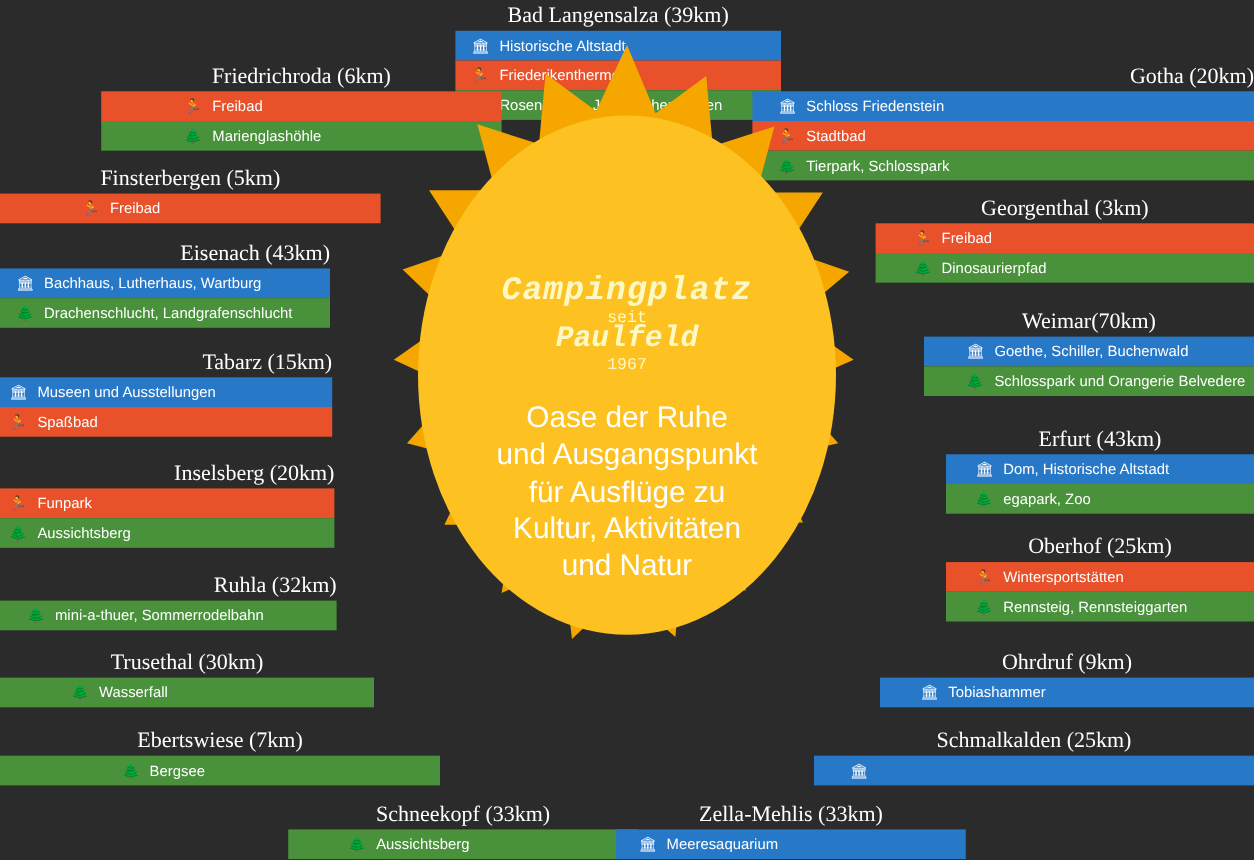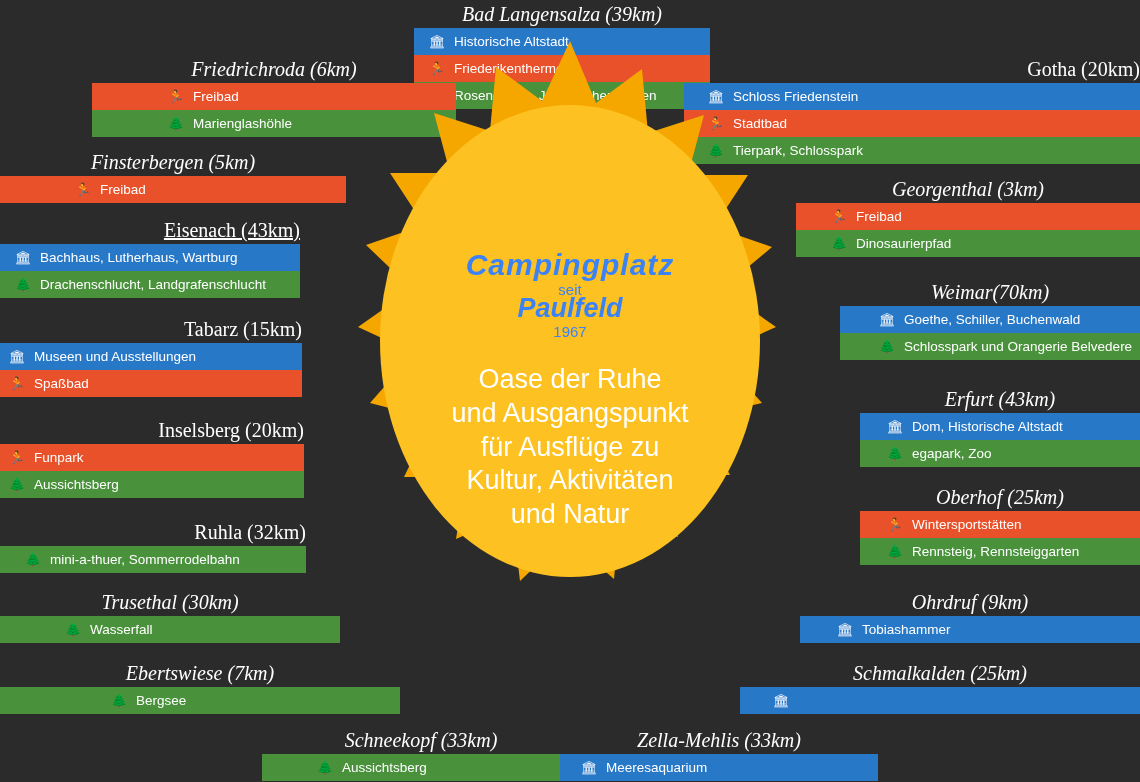"Bad Langensalza (39km)" .panel .title.c { font-style: italic -> none }
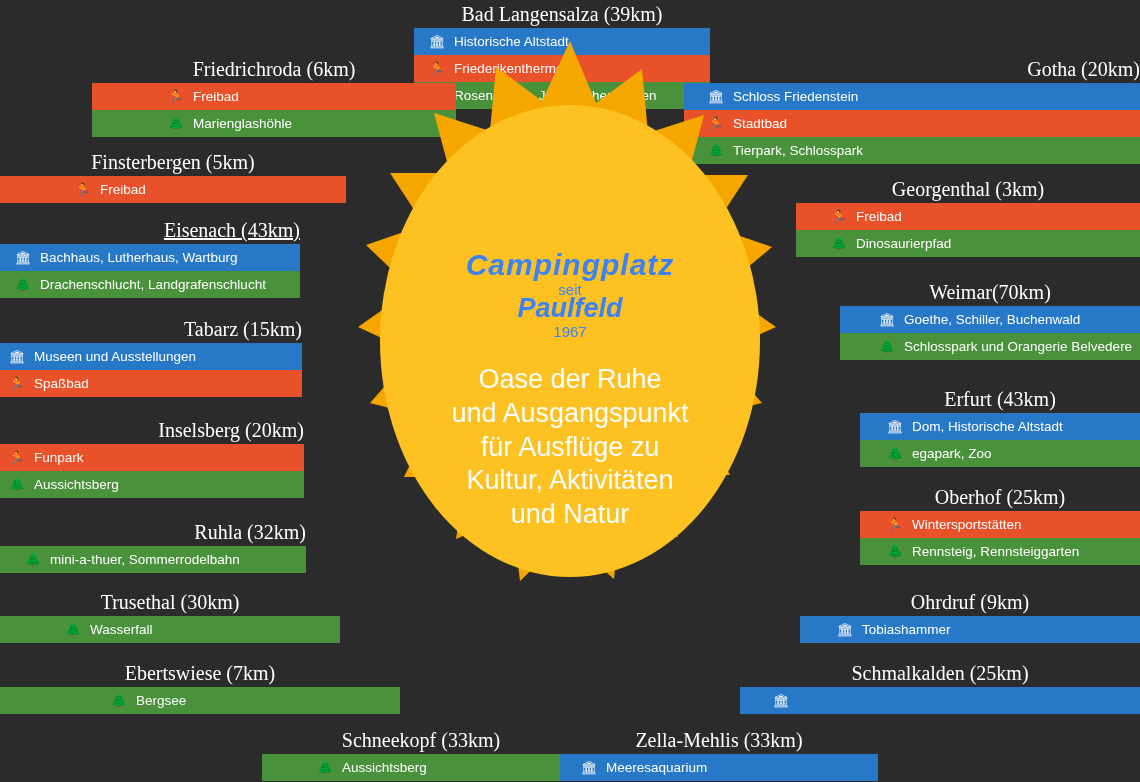"Eisenach (43km)" div.title { text-decoration: underline -> none }
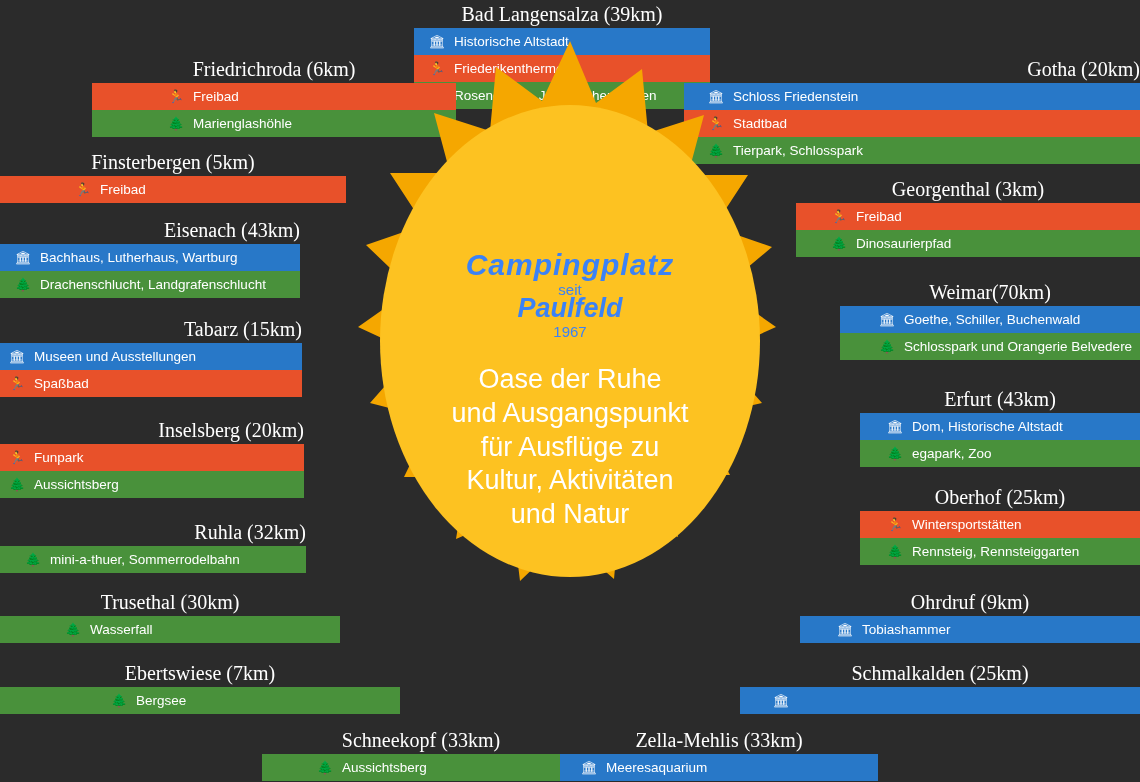"Campingplatz" .logo { color: #3b82f6 -> #fef9c3; font-family: Liberation Sans, sans-serif -> Liberation Mono, monospace }
